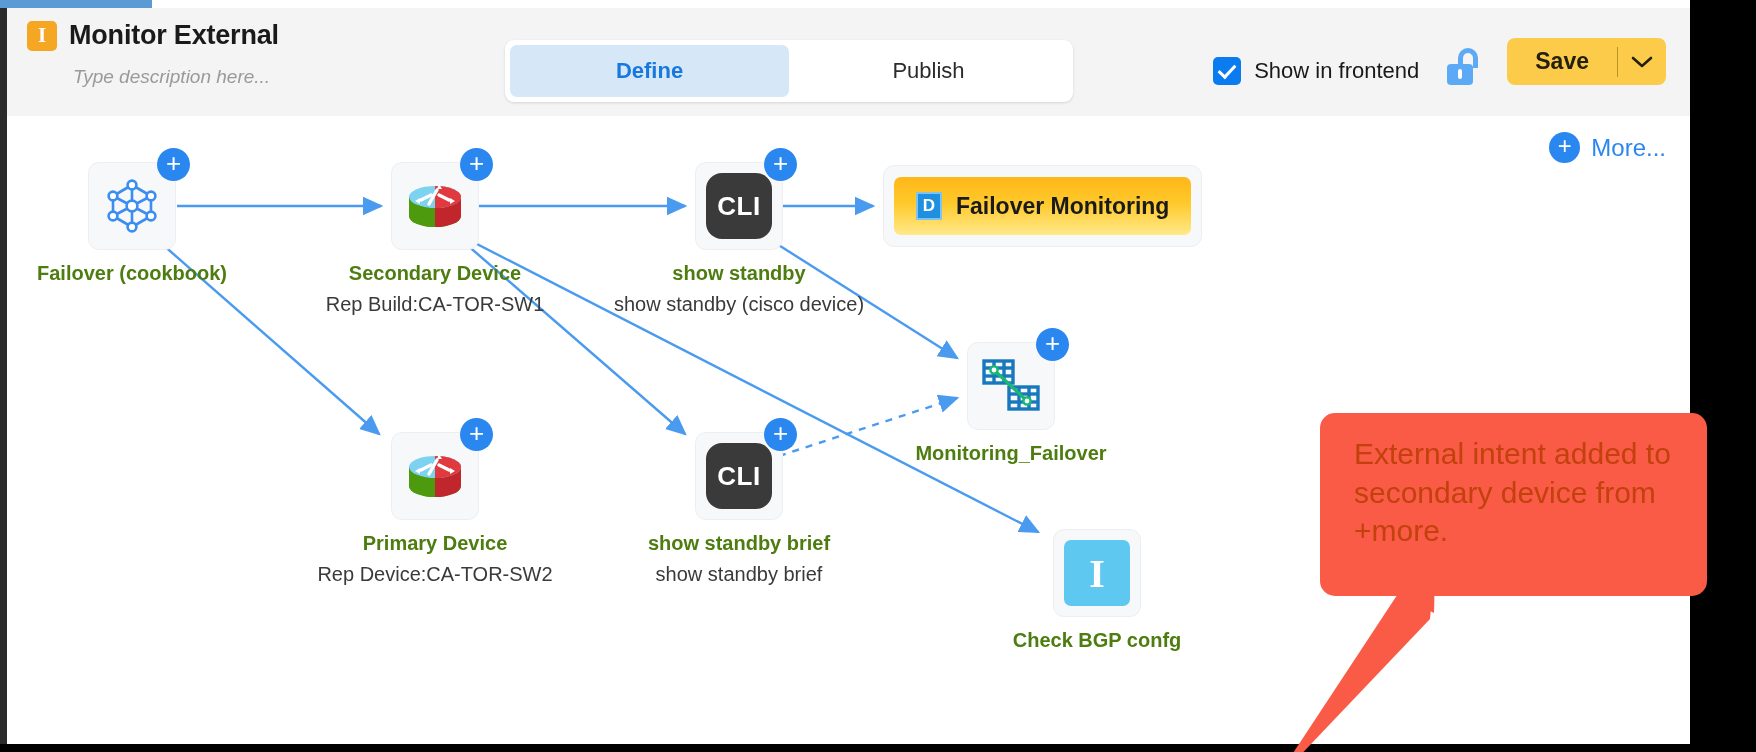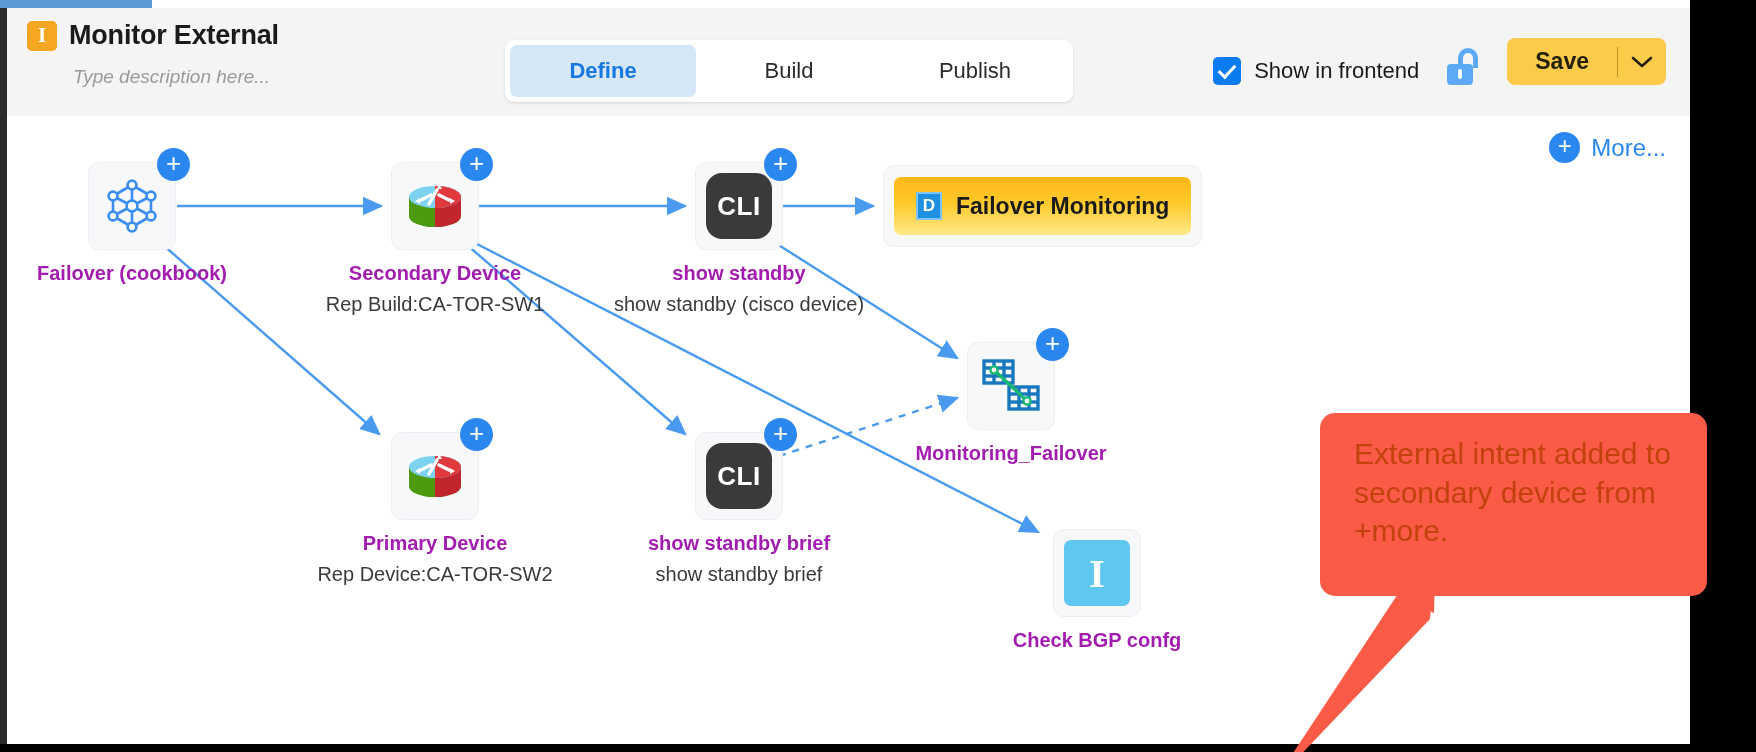"Build" div.tab { html: <div>Build</div> -> none }
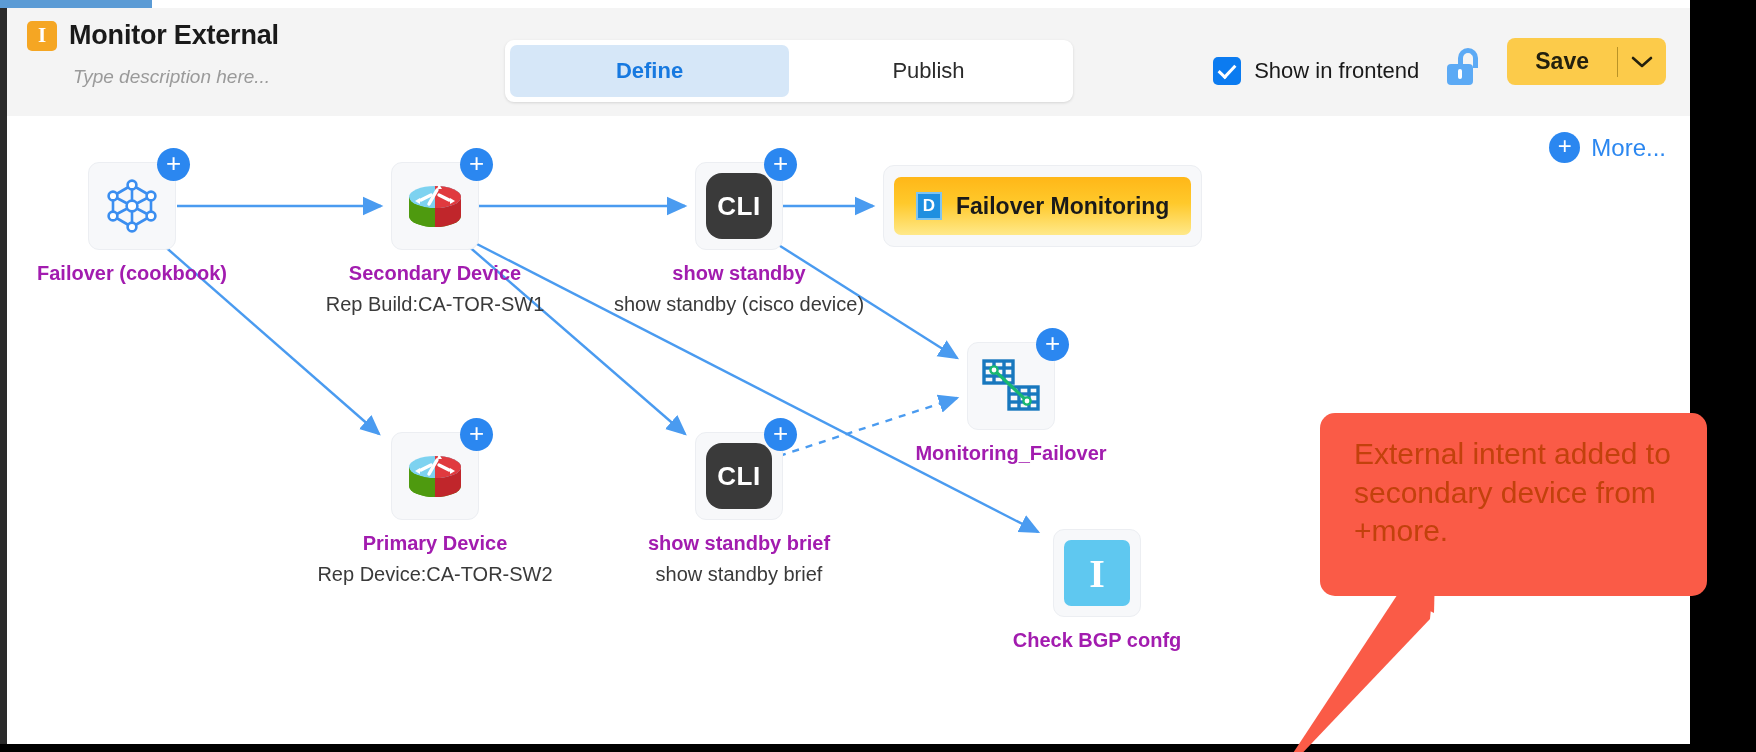"Failover (cookbook)" .nlabel { color: #a21caf -> #4d7c0f }
